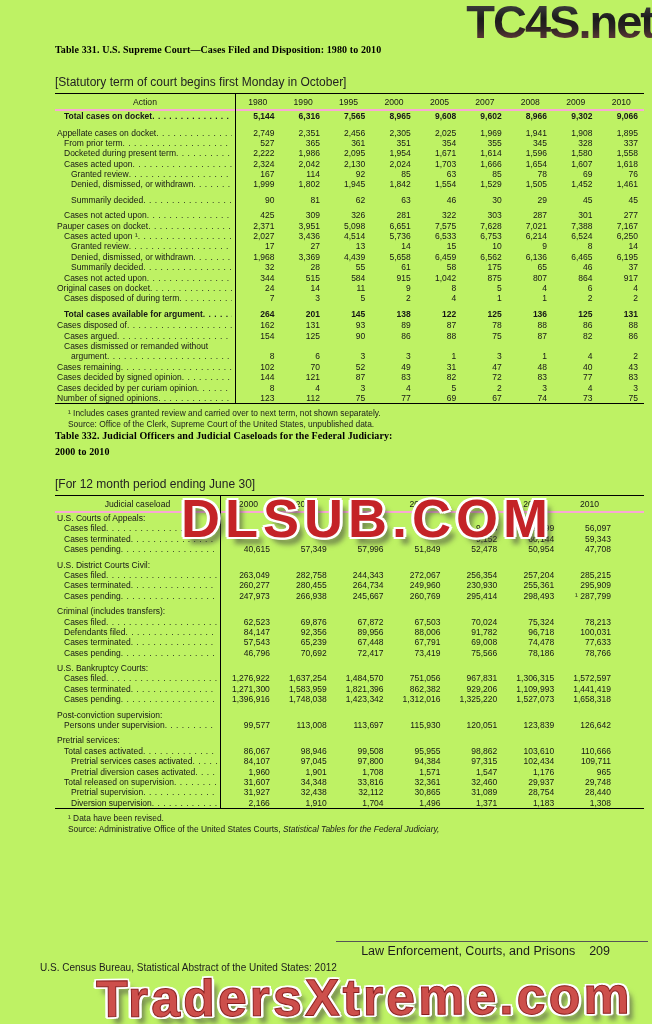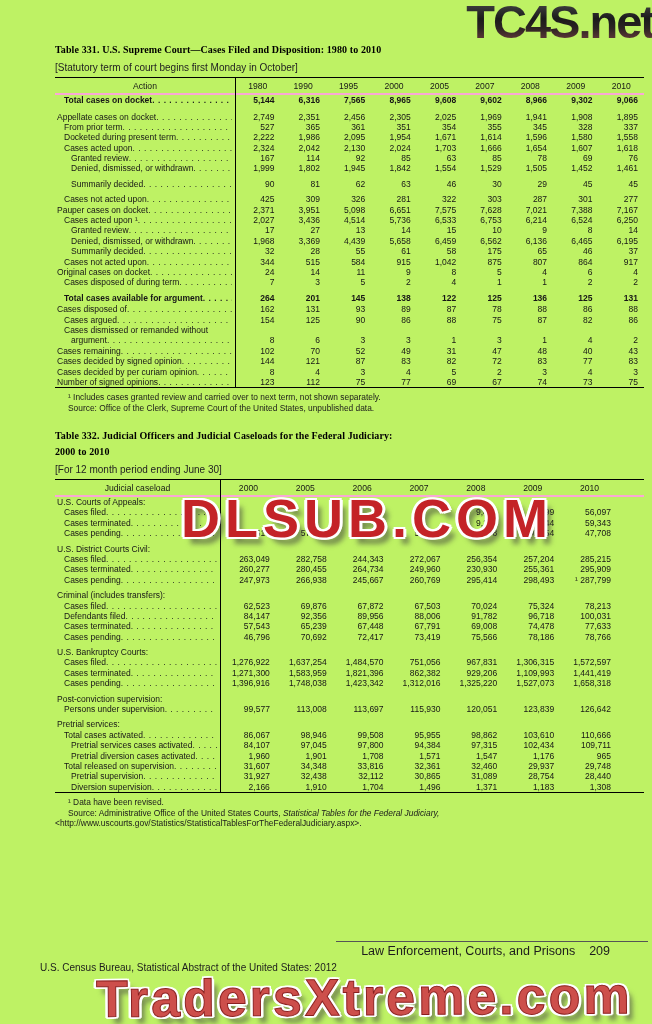"[Statutory term of court begins" .bracket-note { font-size: 10px -> 12px; margin-top: 4px -> 17px }
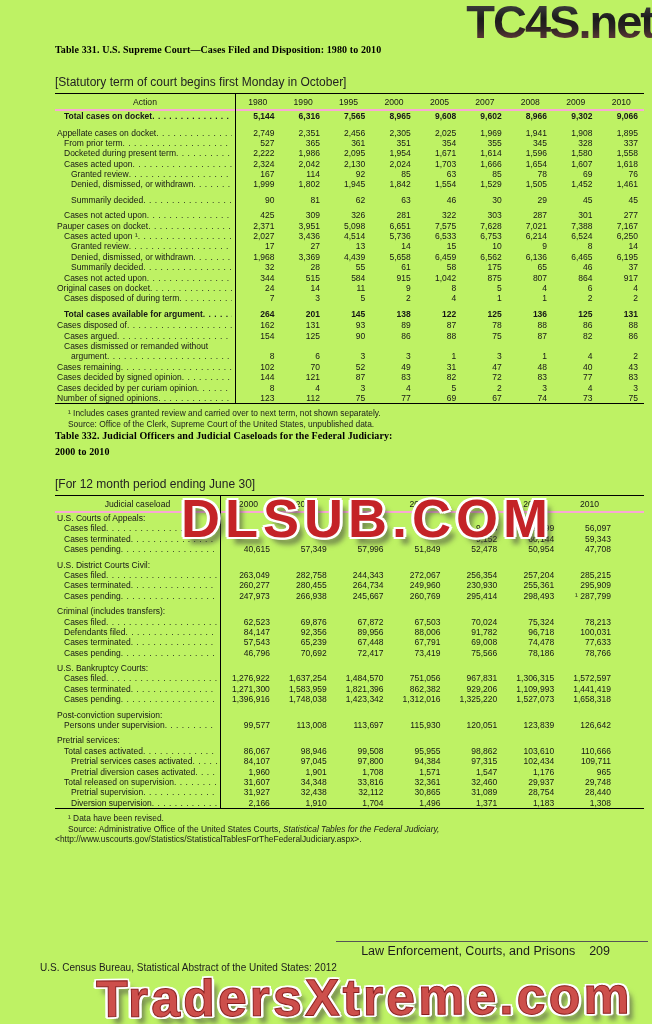"<http://www.uscourts.gov/Statistics/Stat" div { html: <div>&lt;http://www.uscourts.gov/Statistics/StatisticalTablesForTheFederalJudiciary.aspx&gt;.</div> -> none }
